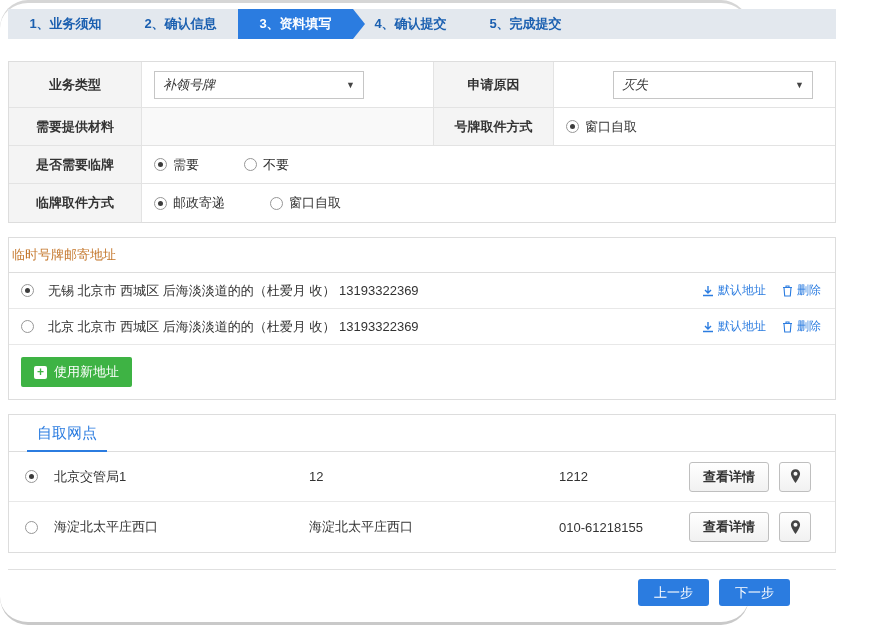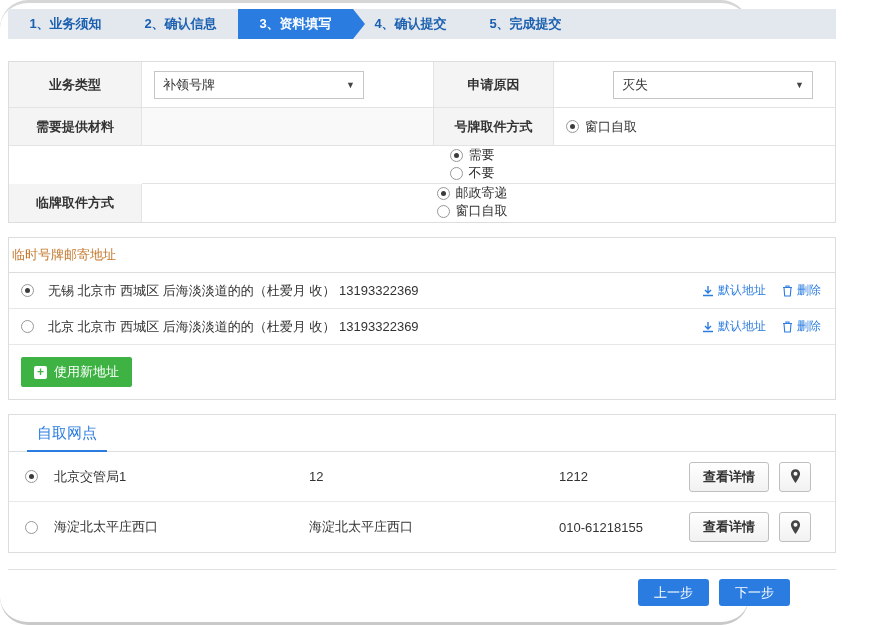"补领号牌" .select { font-style: none -> italic }
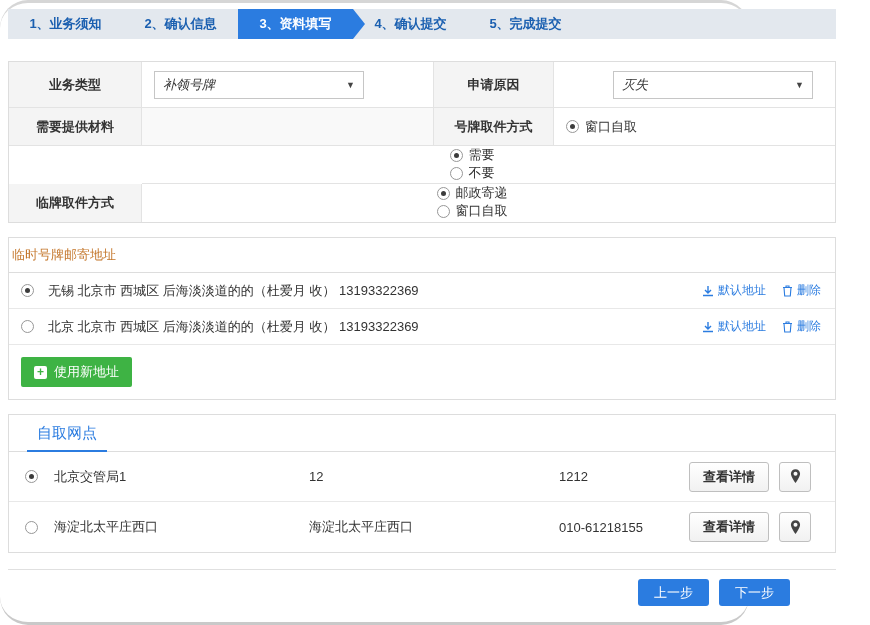"是否需要临牌" div.cell { html: none -> <div>是否需要临牌</div> }
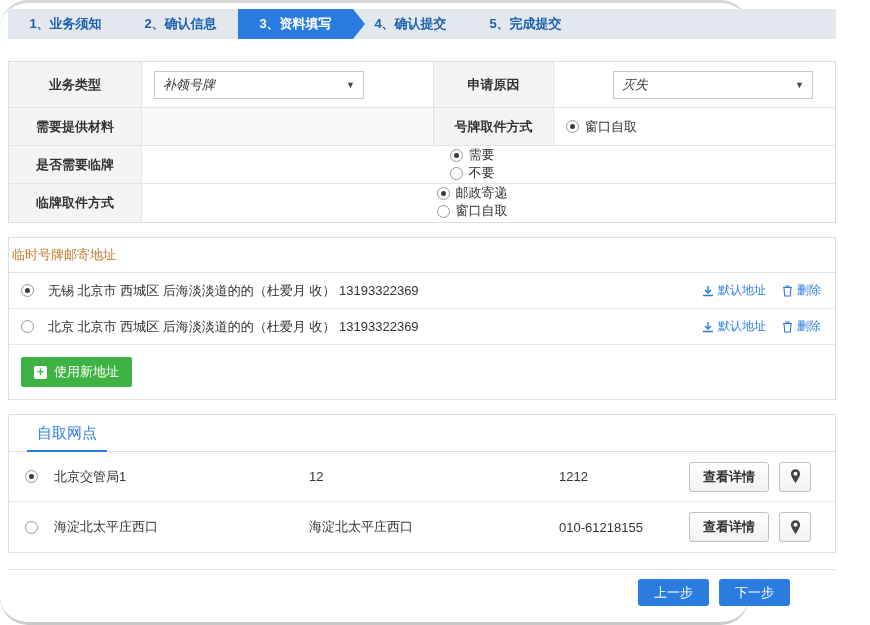"需要" .cell.span3 { flex-direction: column -> none }
